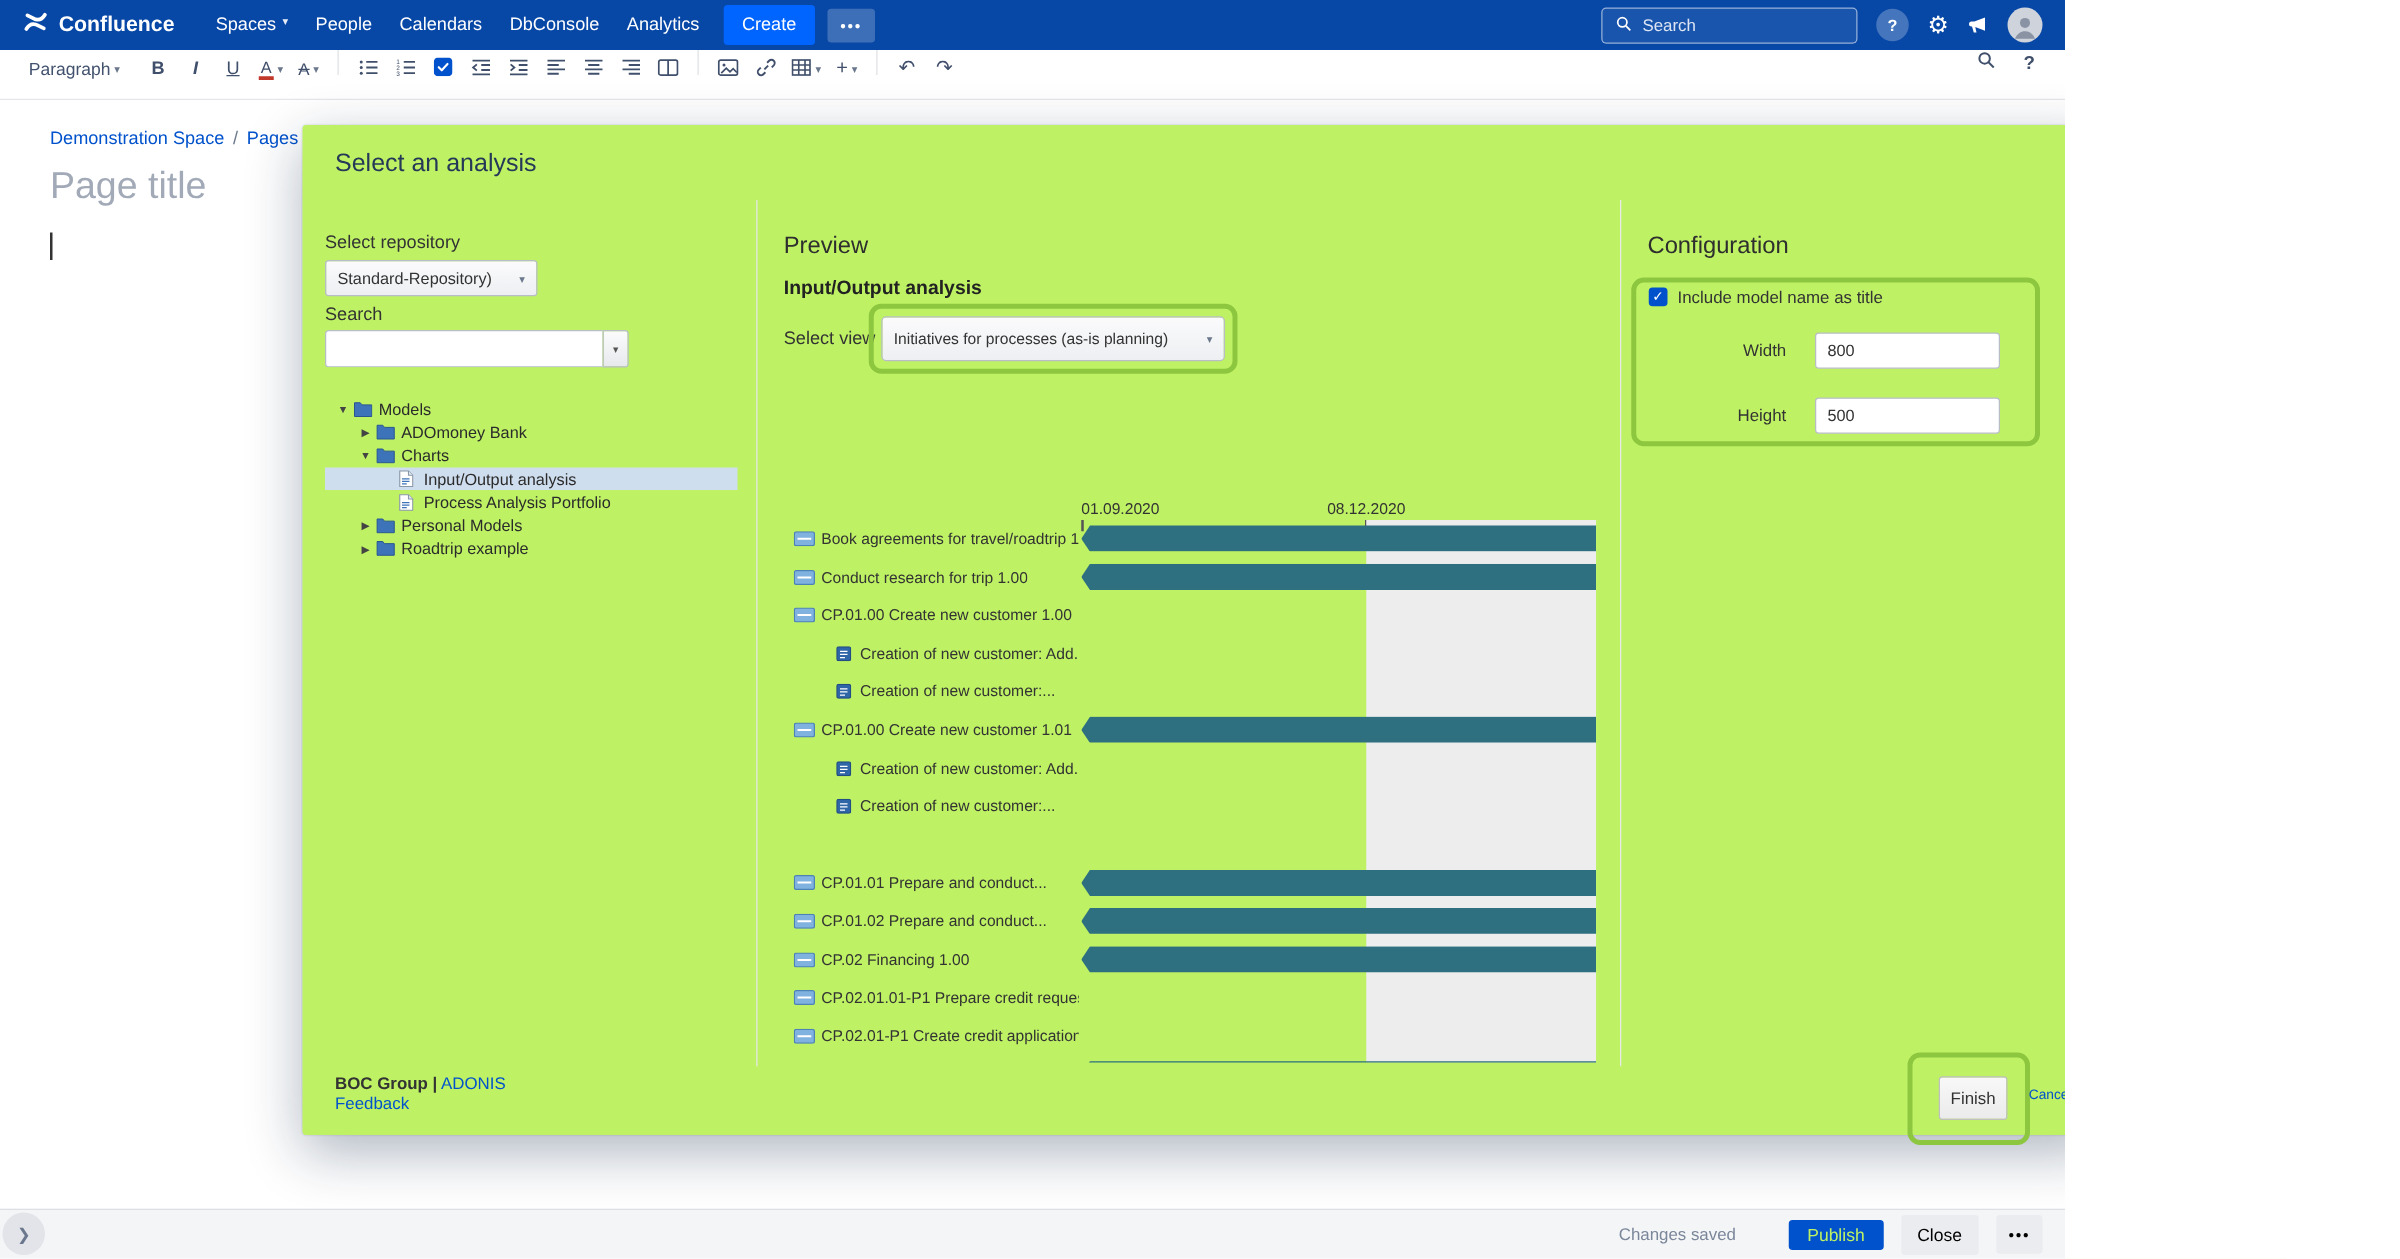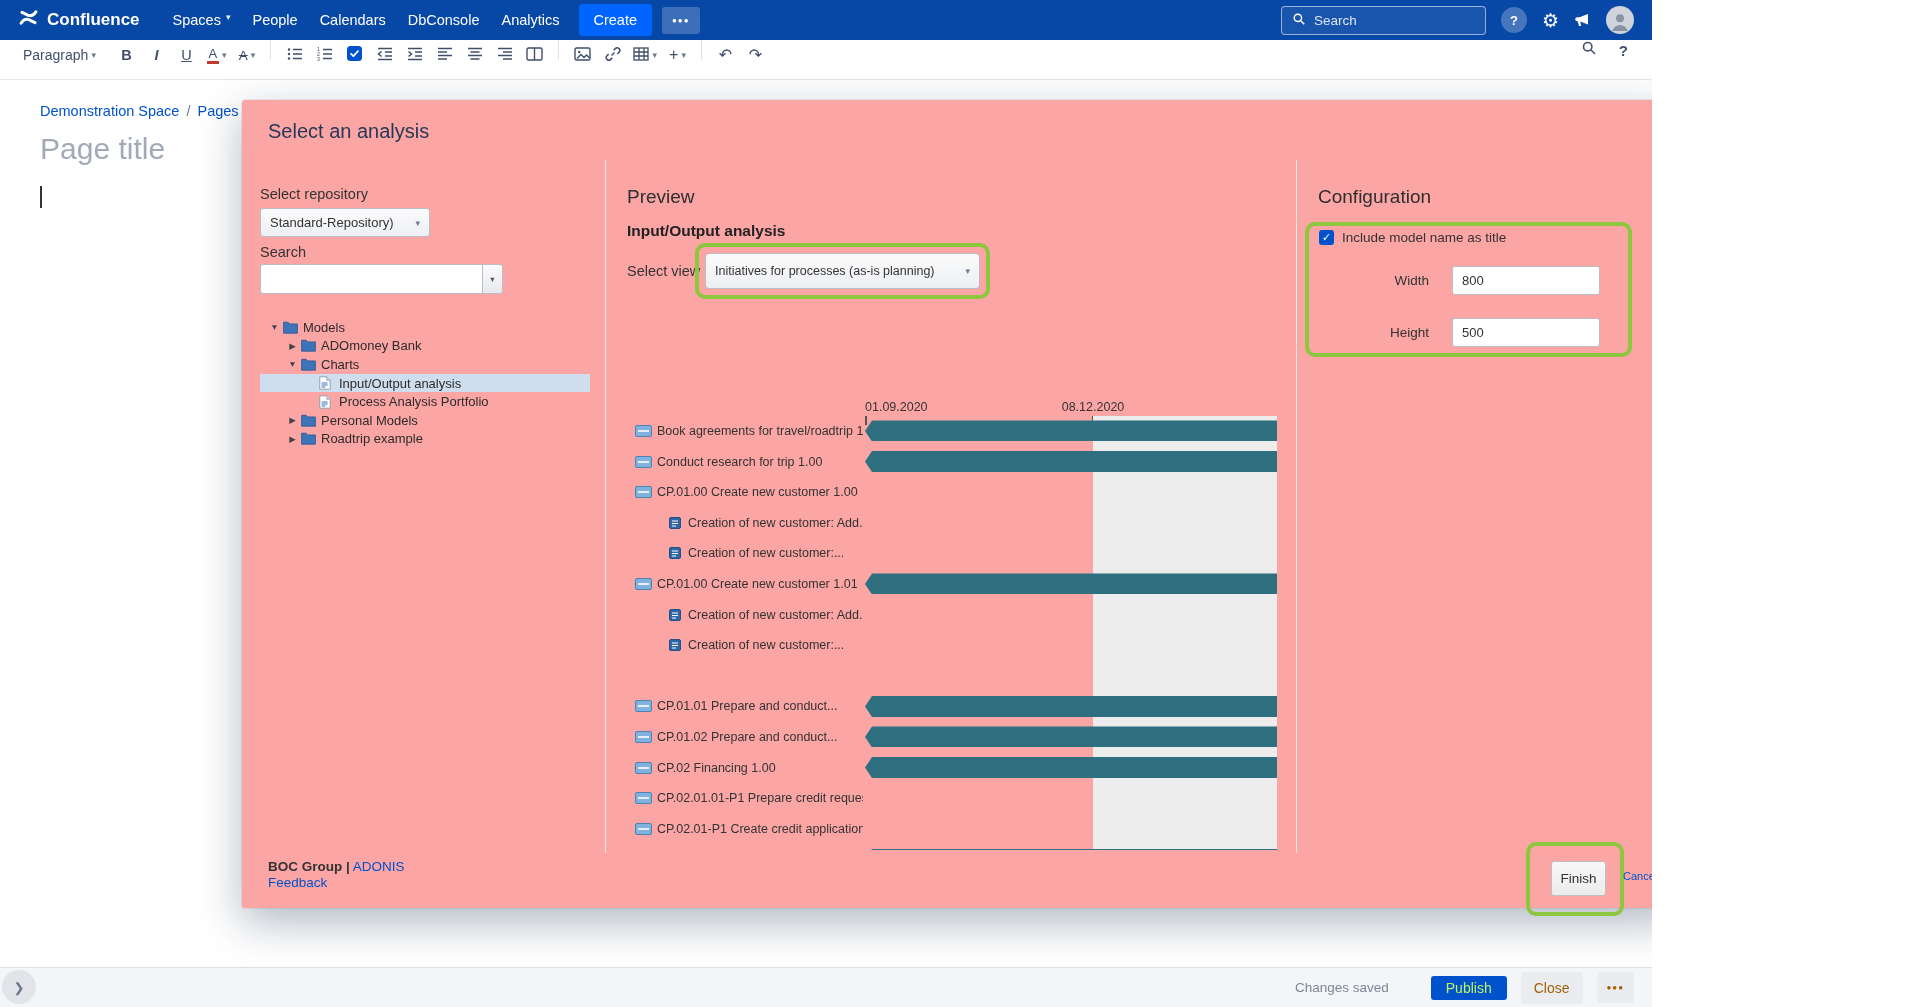"Select an analysis" .modal { background: #fca5a5 -> #bef264 }
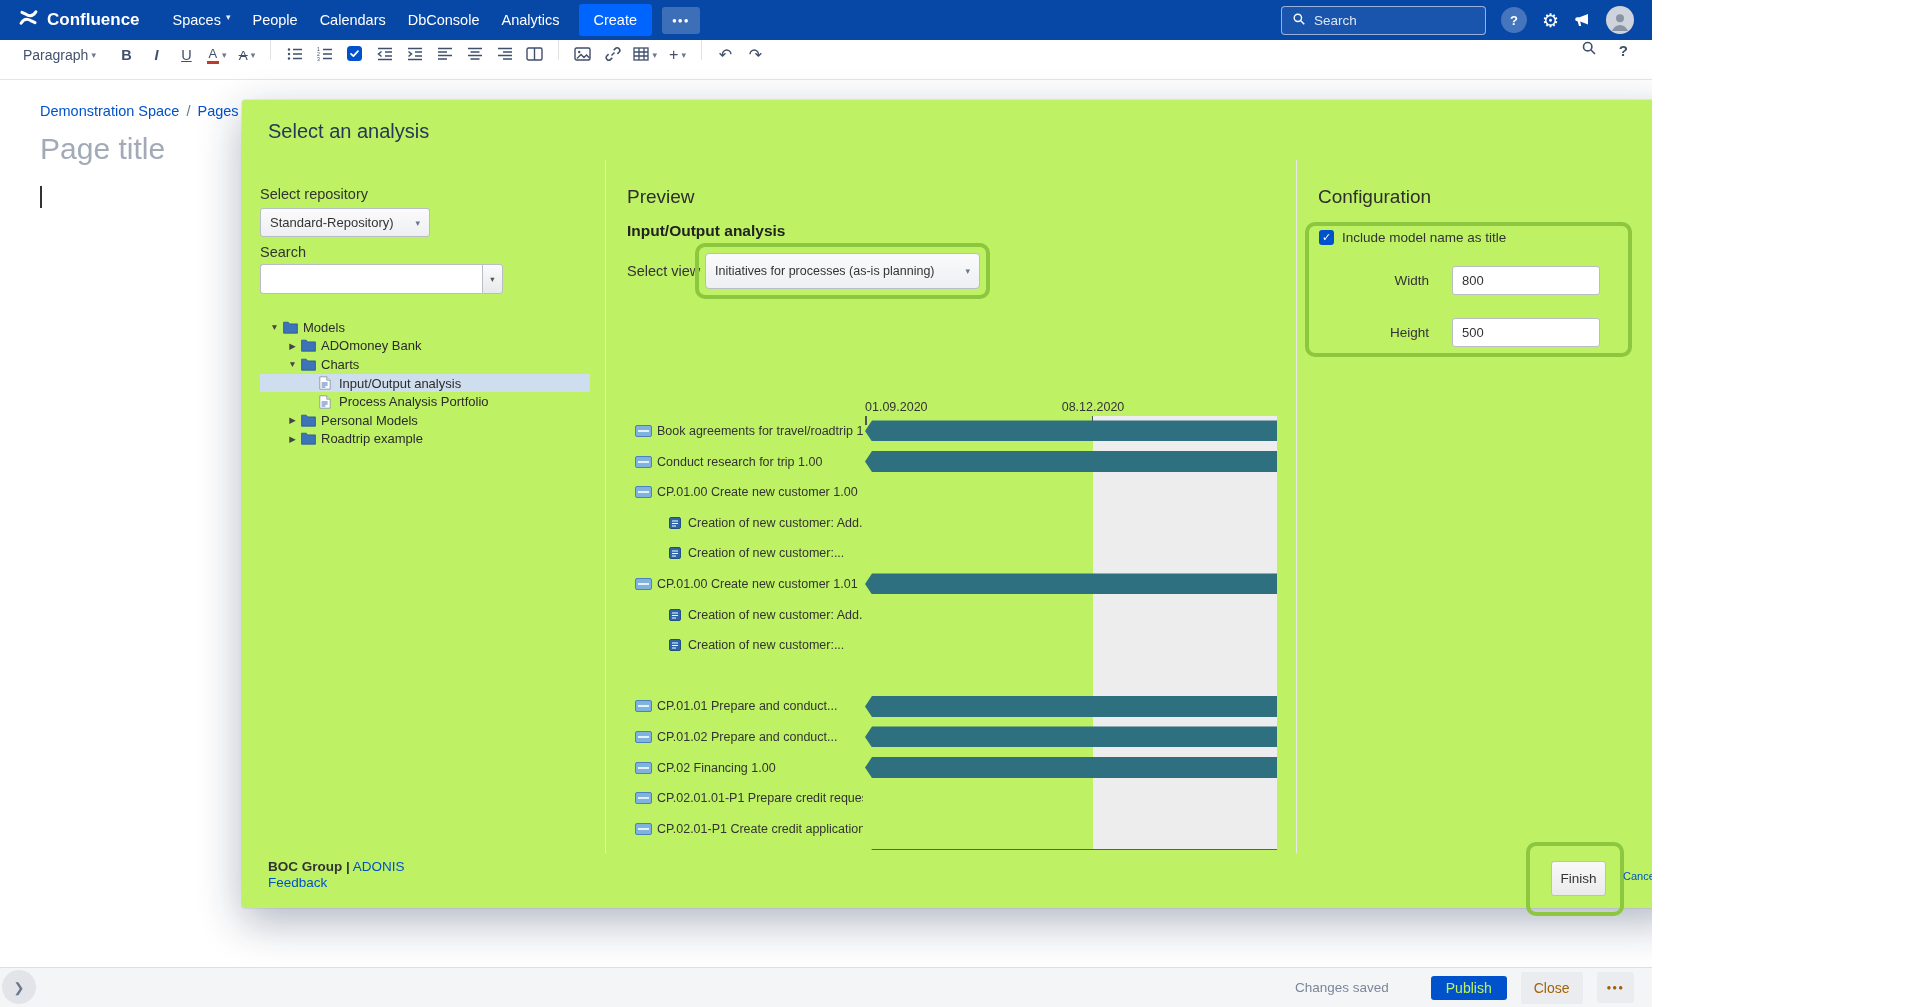"Close" .btn-grey { color: #a16207 -> #000000 }
